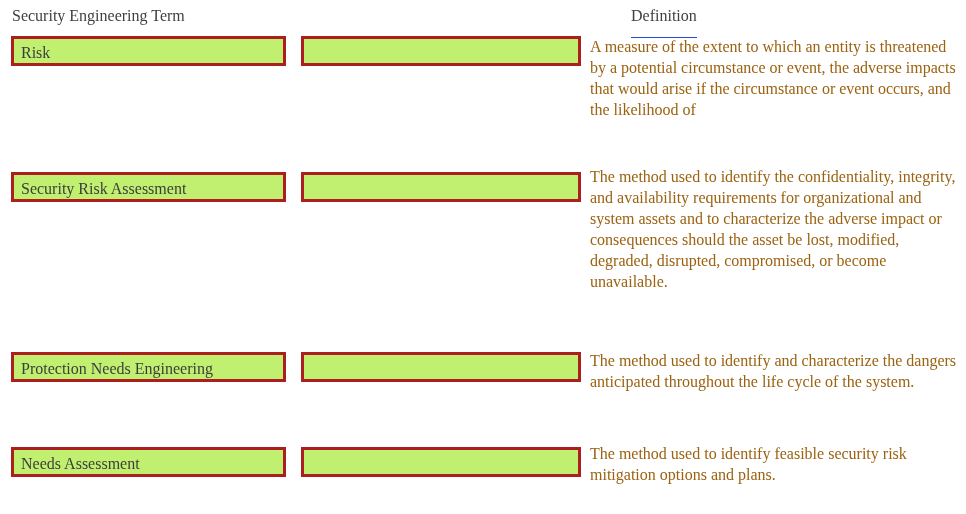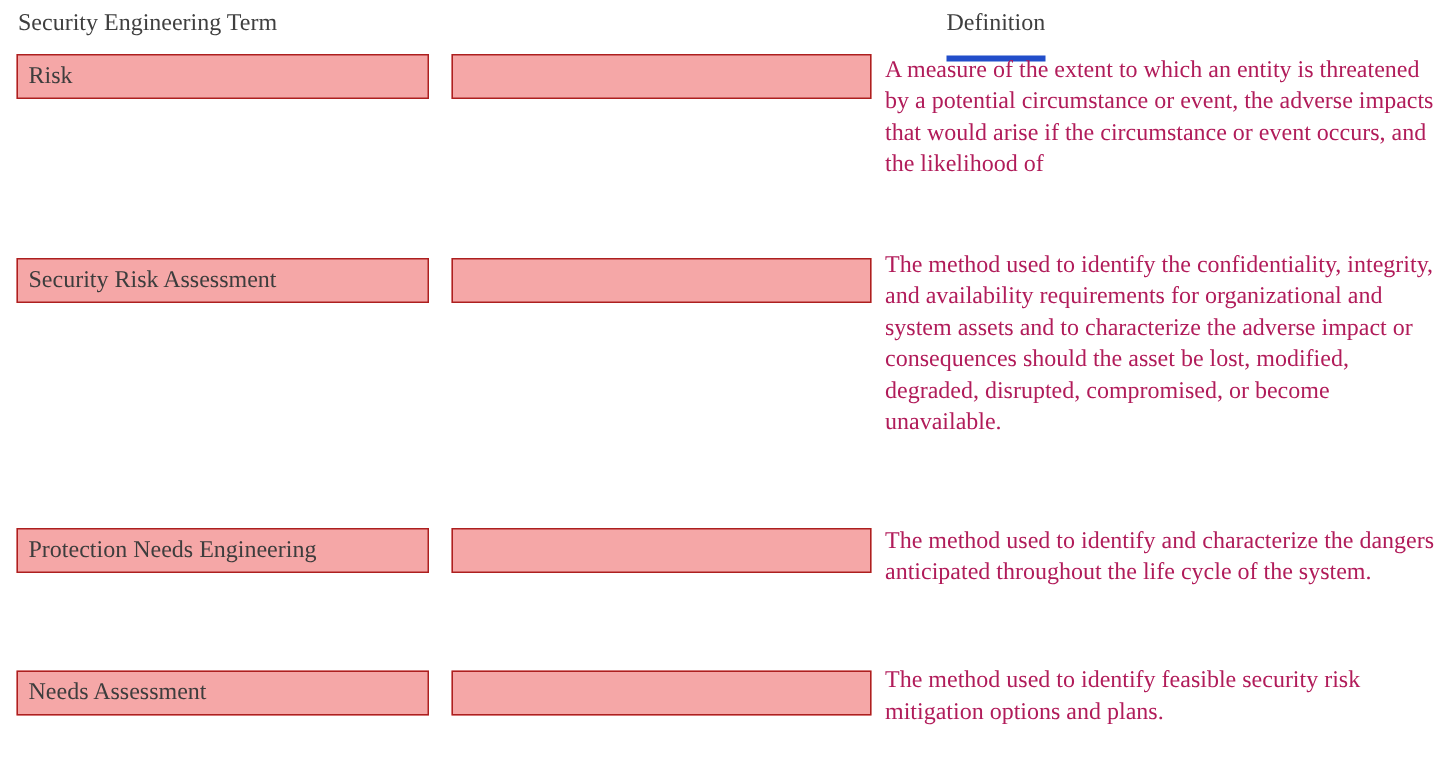"Security Engineering Term" .col-header .hdr-text { border-bottom: 4px solid #1d4ed8 -> 1px solid #1d4ed8 }
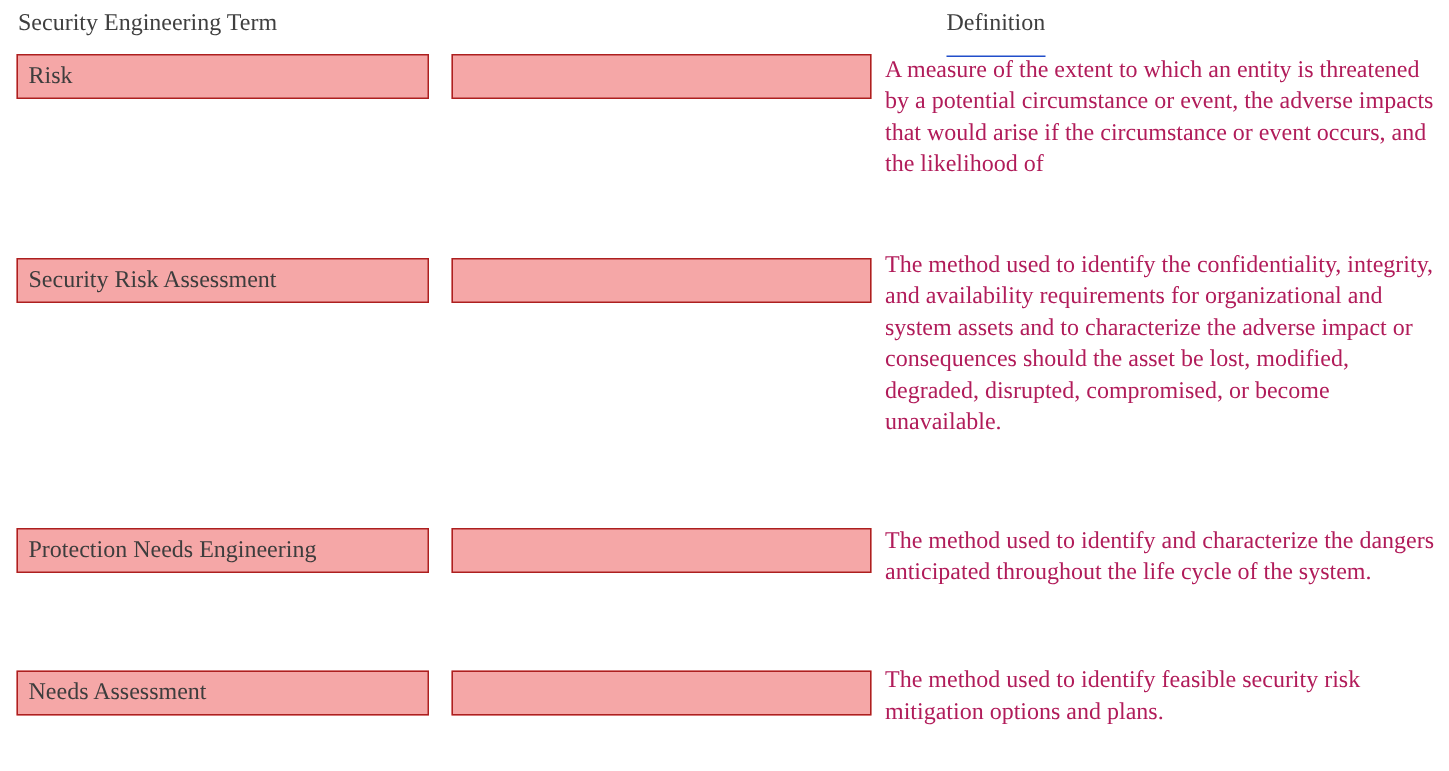"Risk" .term-box, .drop-box { background: #fca5a5 -> #bef264; border: 1px solid #b91c1c -> 3px solid #b91c1c }
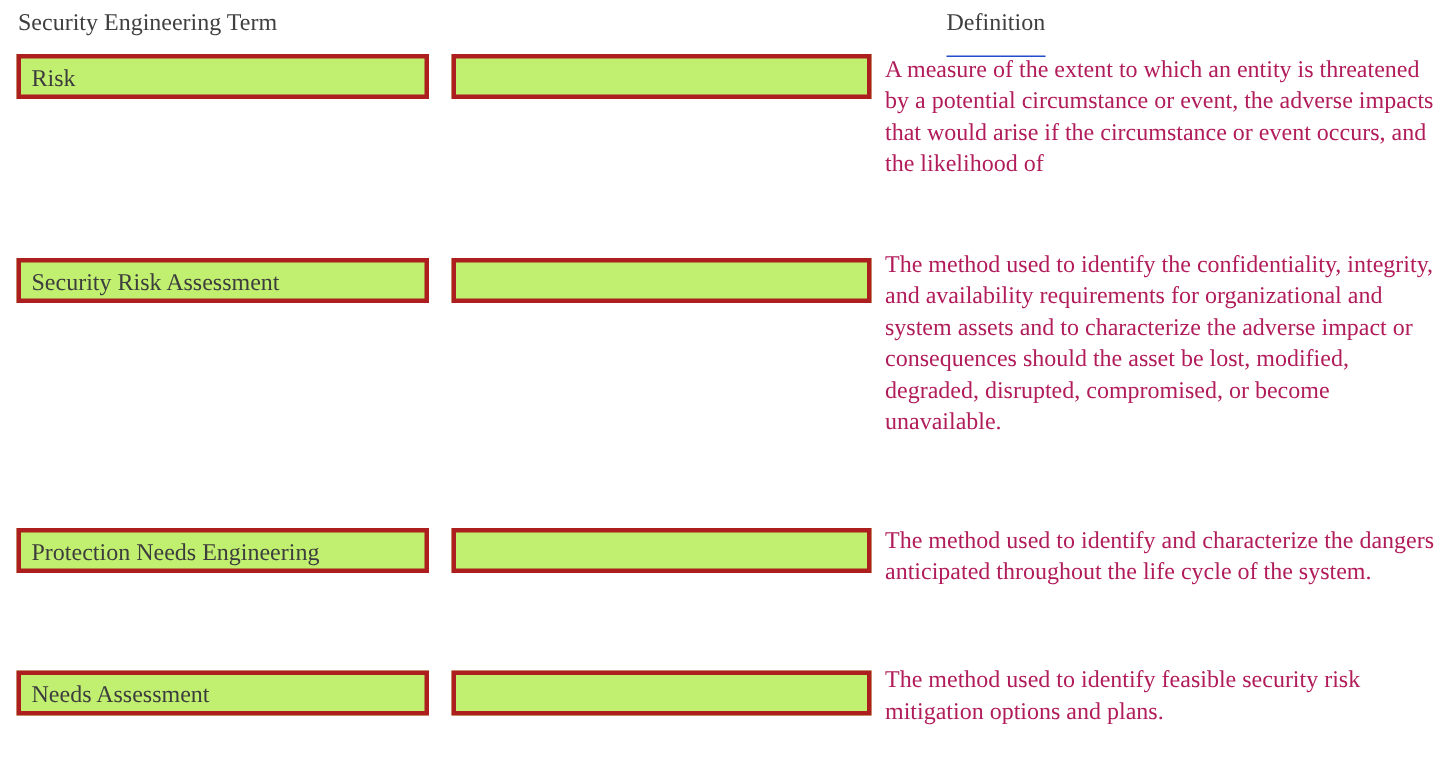"A measure of the extent" .definition { color: #be185d -> #a16207 }
